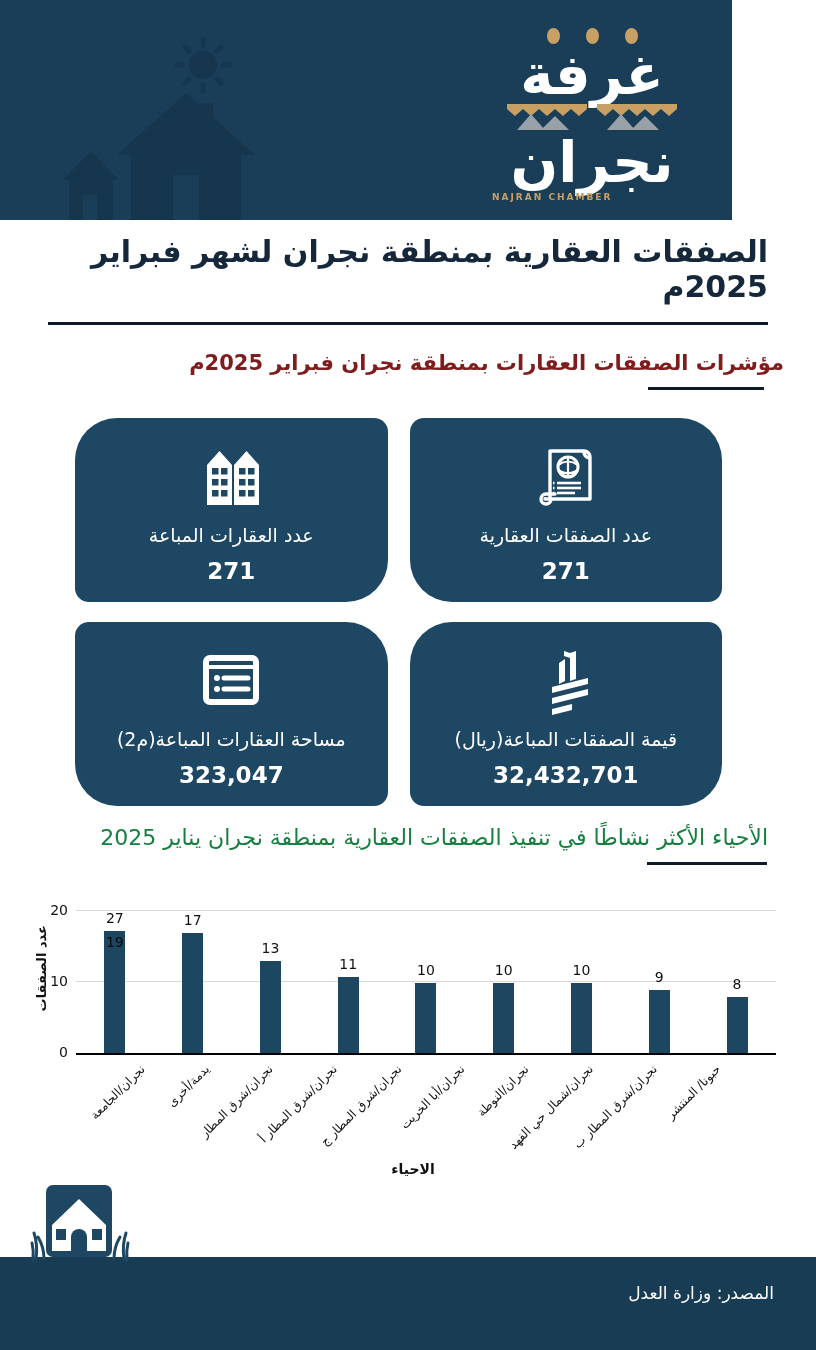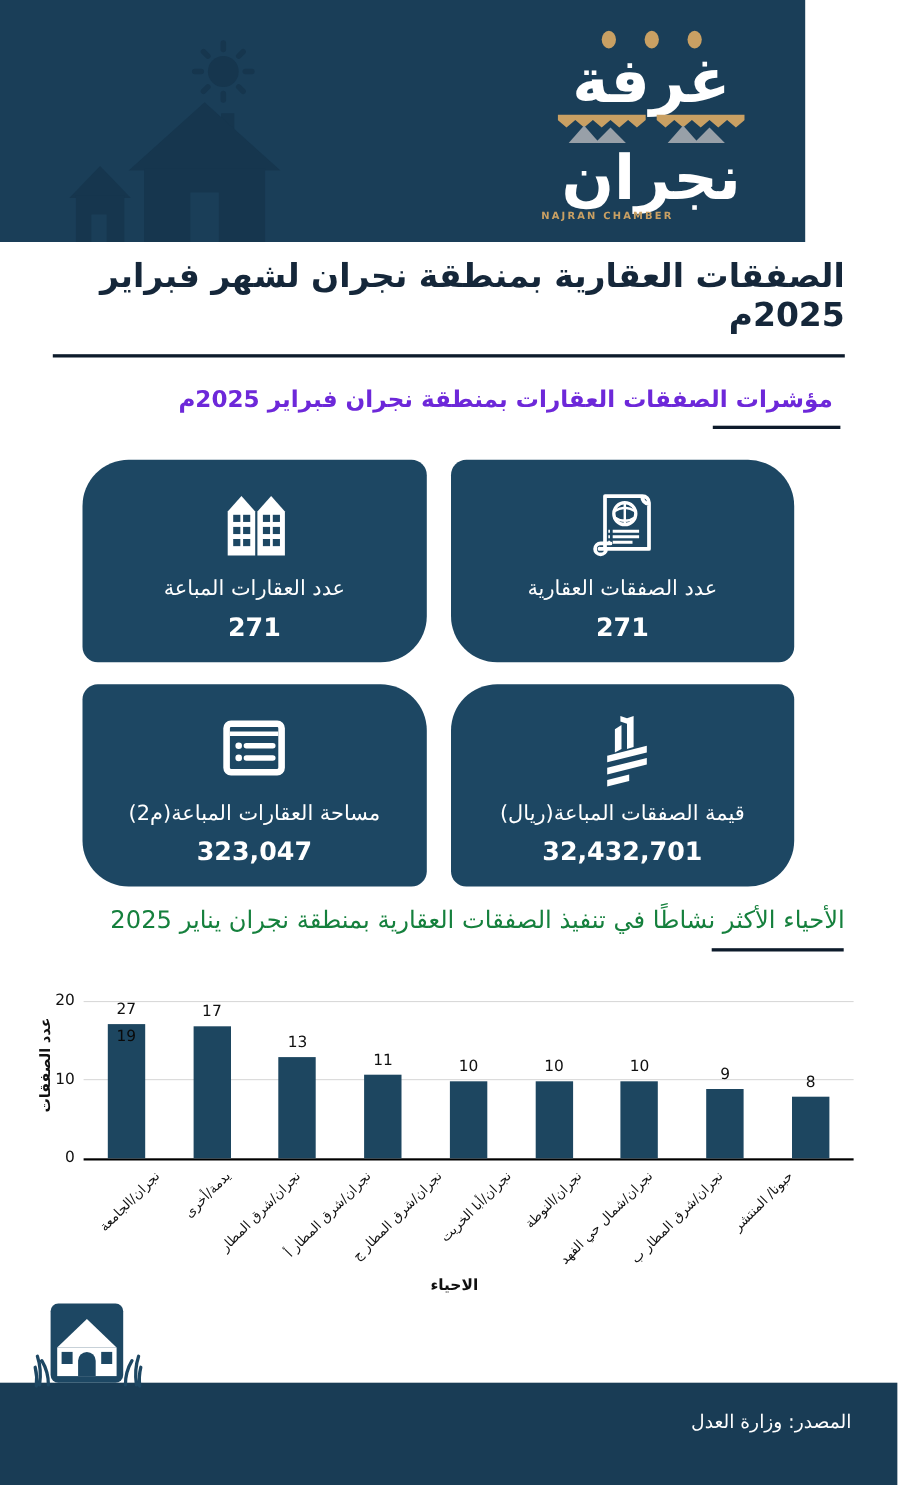"مؤشرات الصفقات العقارات بمنطقة نجران" .sub-title { color: #6d28d9 -> #7f1d1d; margin: 26px 59px 0 48px -> 26px 32px 0 48px }
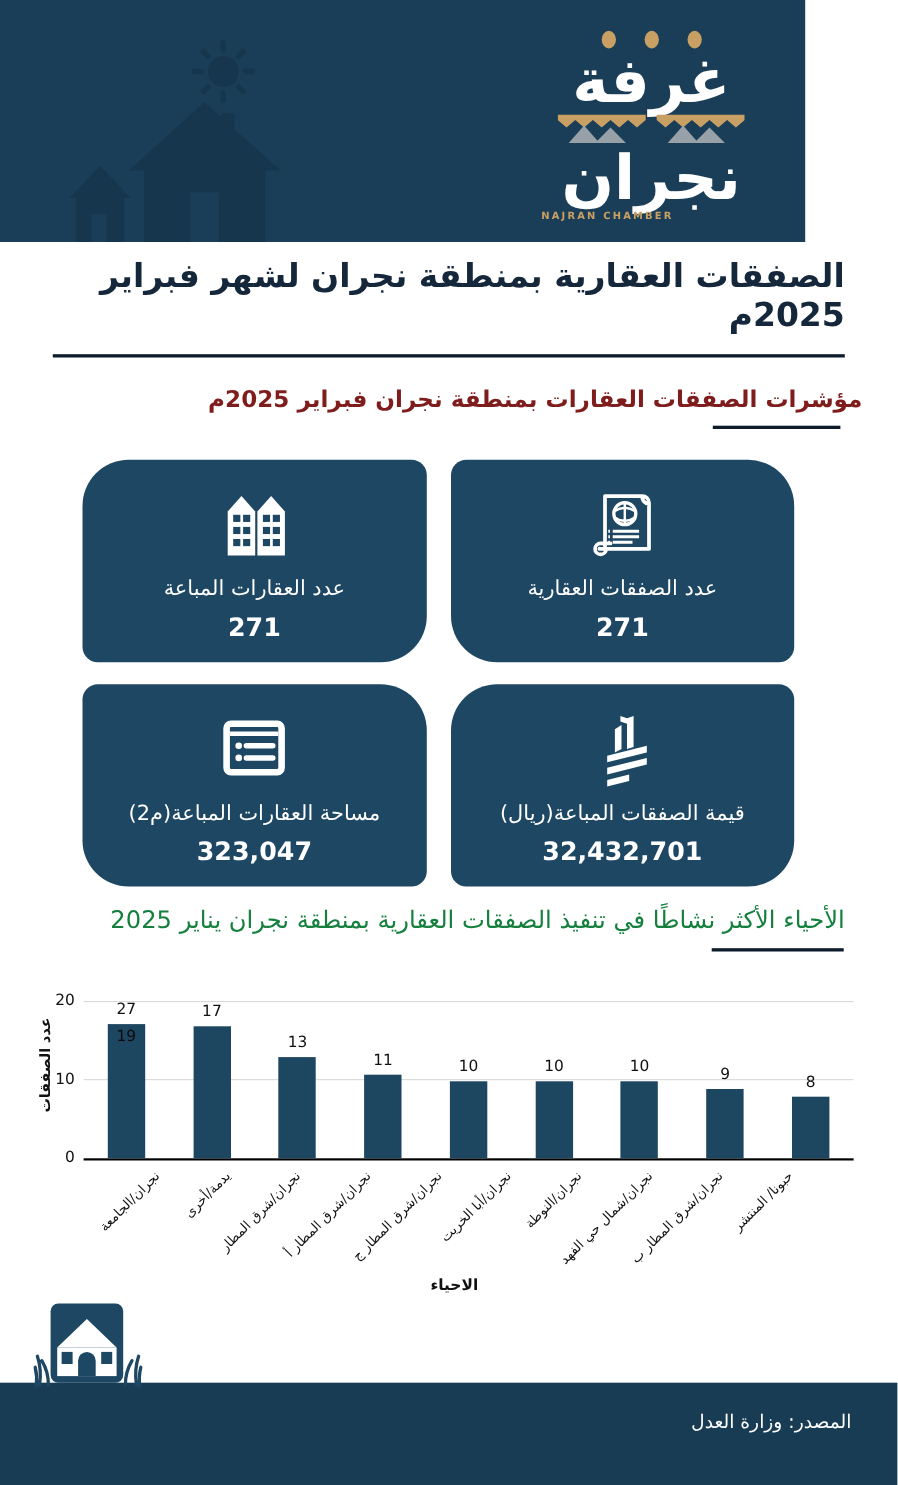"19" .bar { width: 34px -> 21px }
